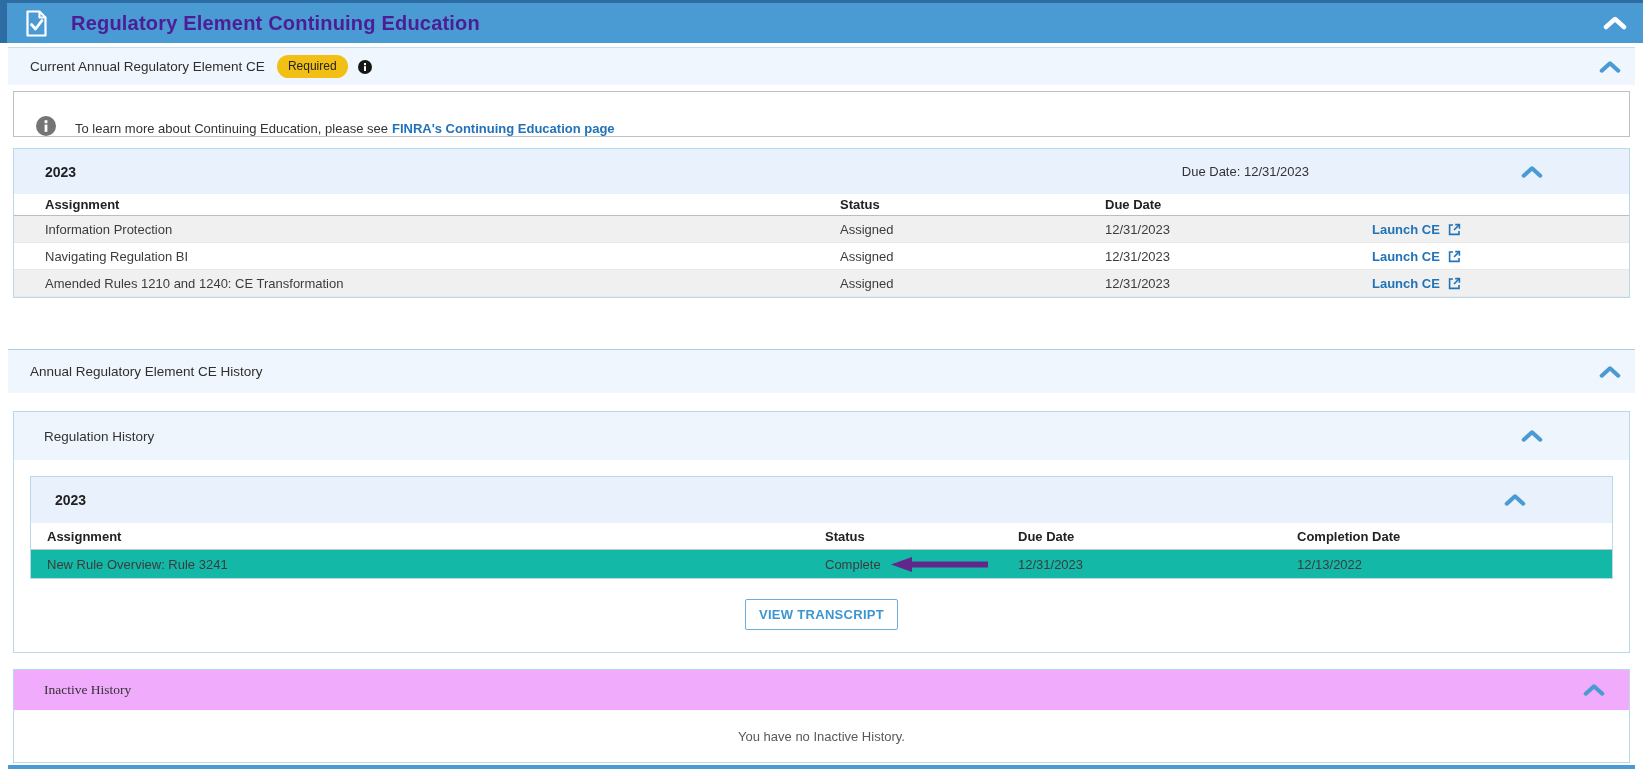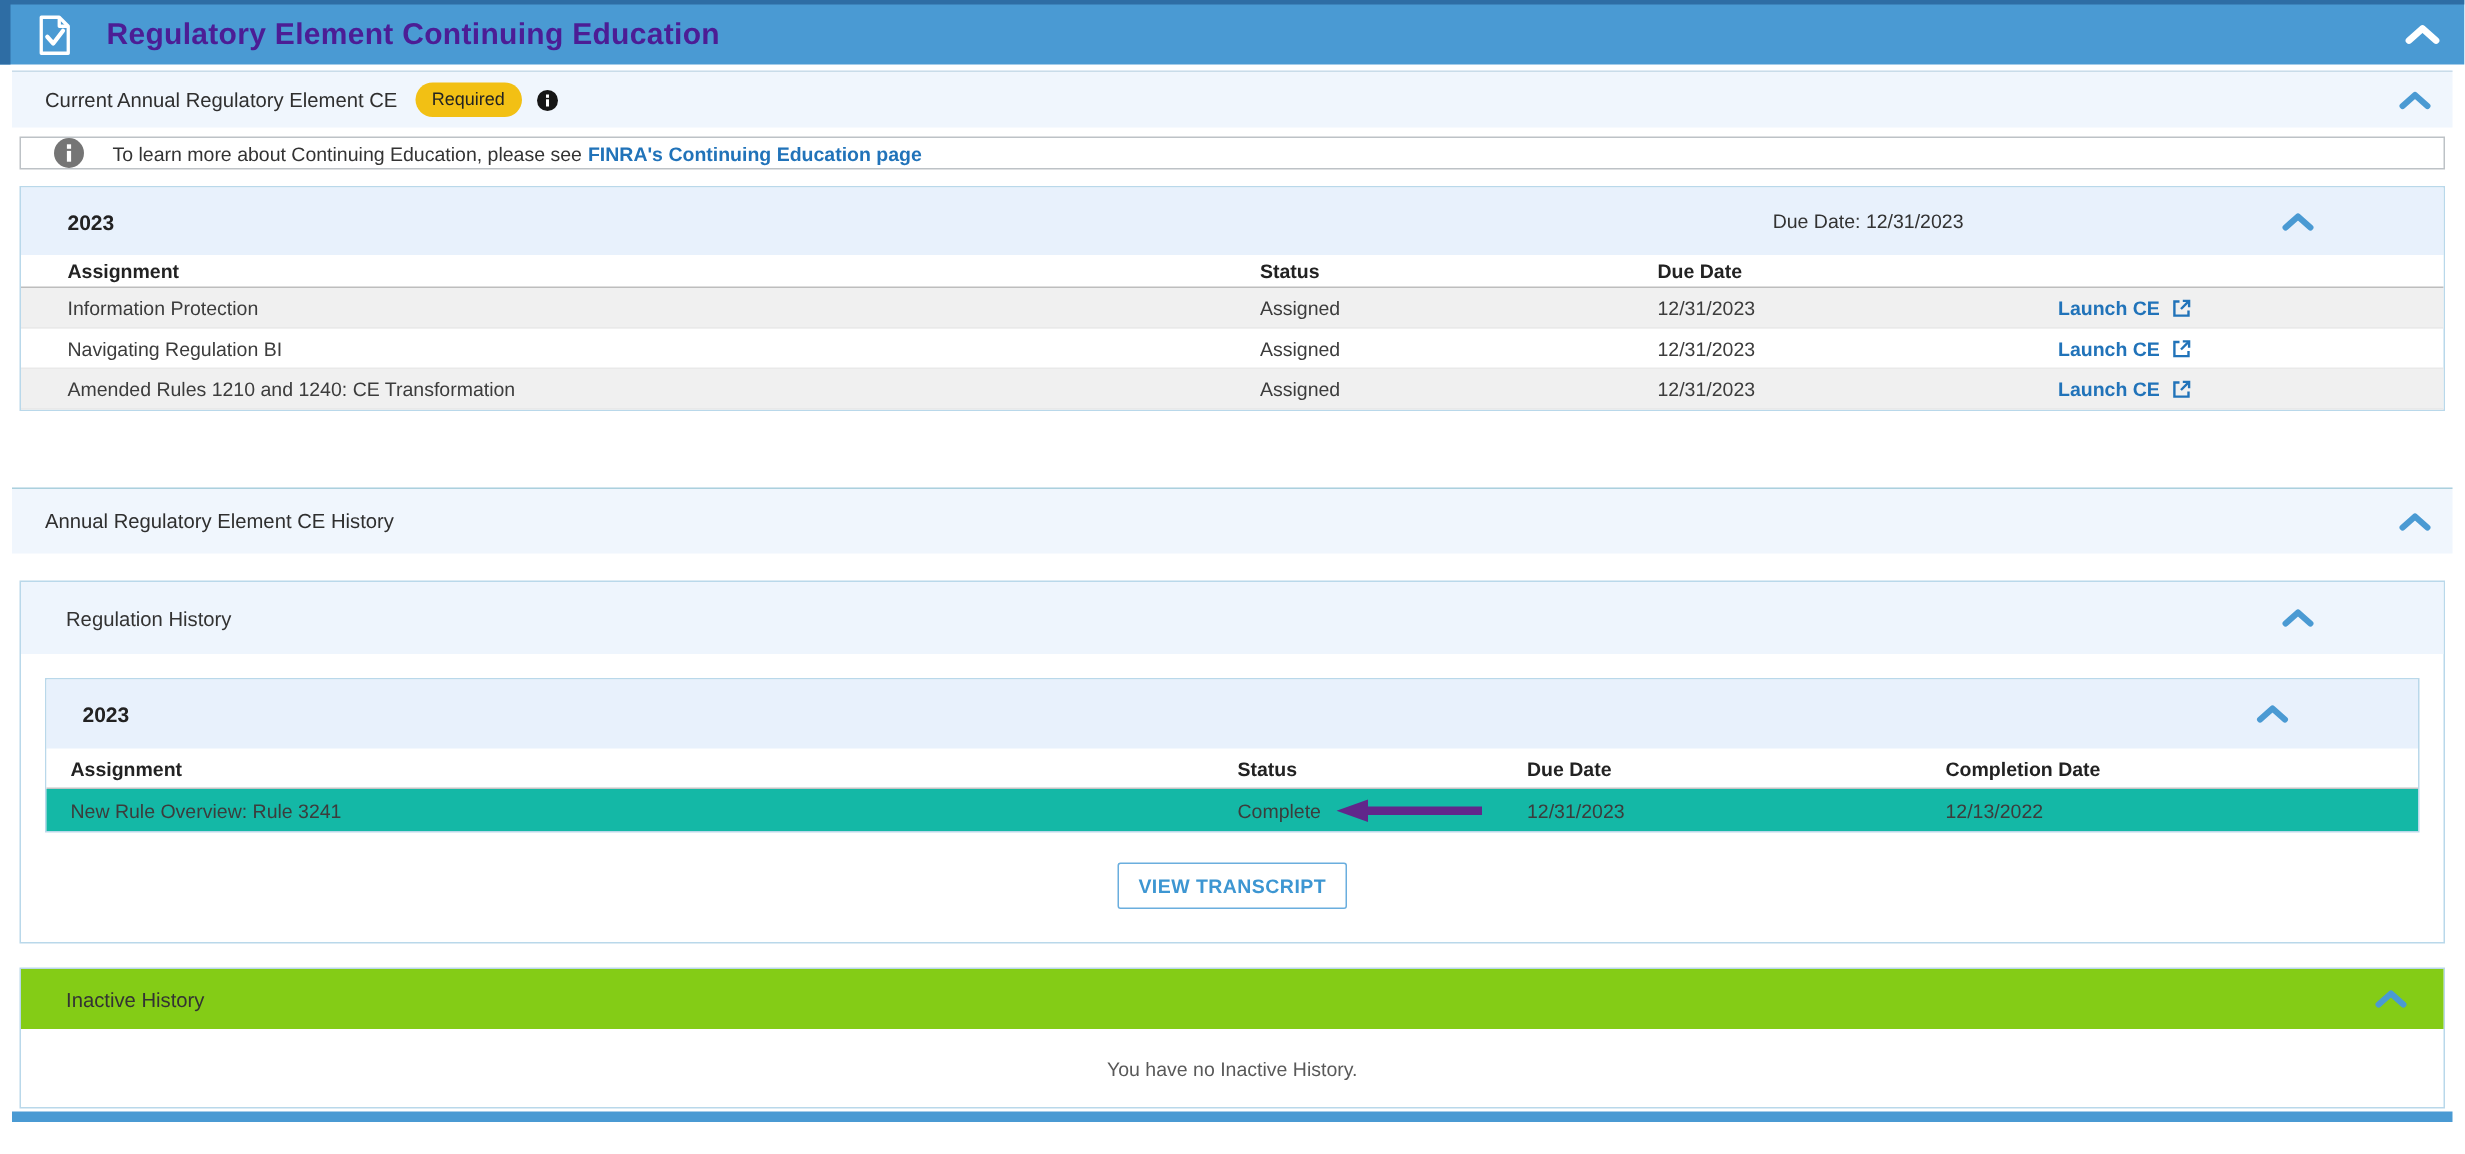"To learn more about Continuing" .info-banner { align-items: center -> flex-end; height: 22px -> 46px }
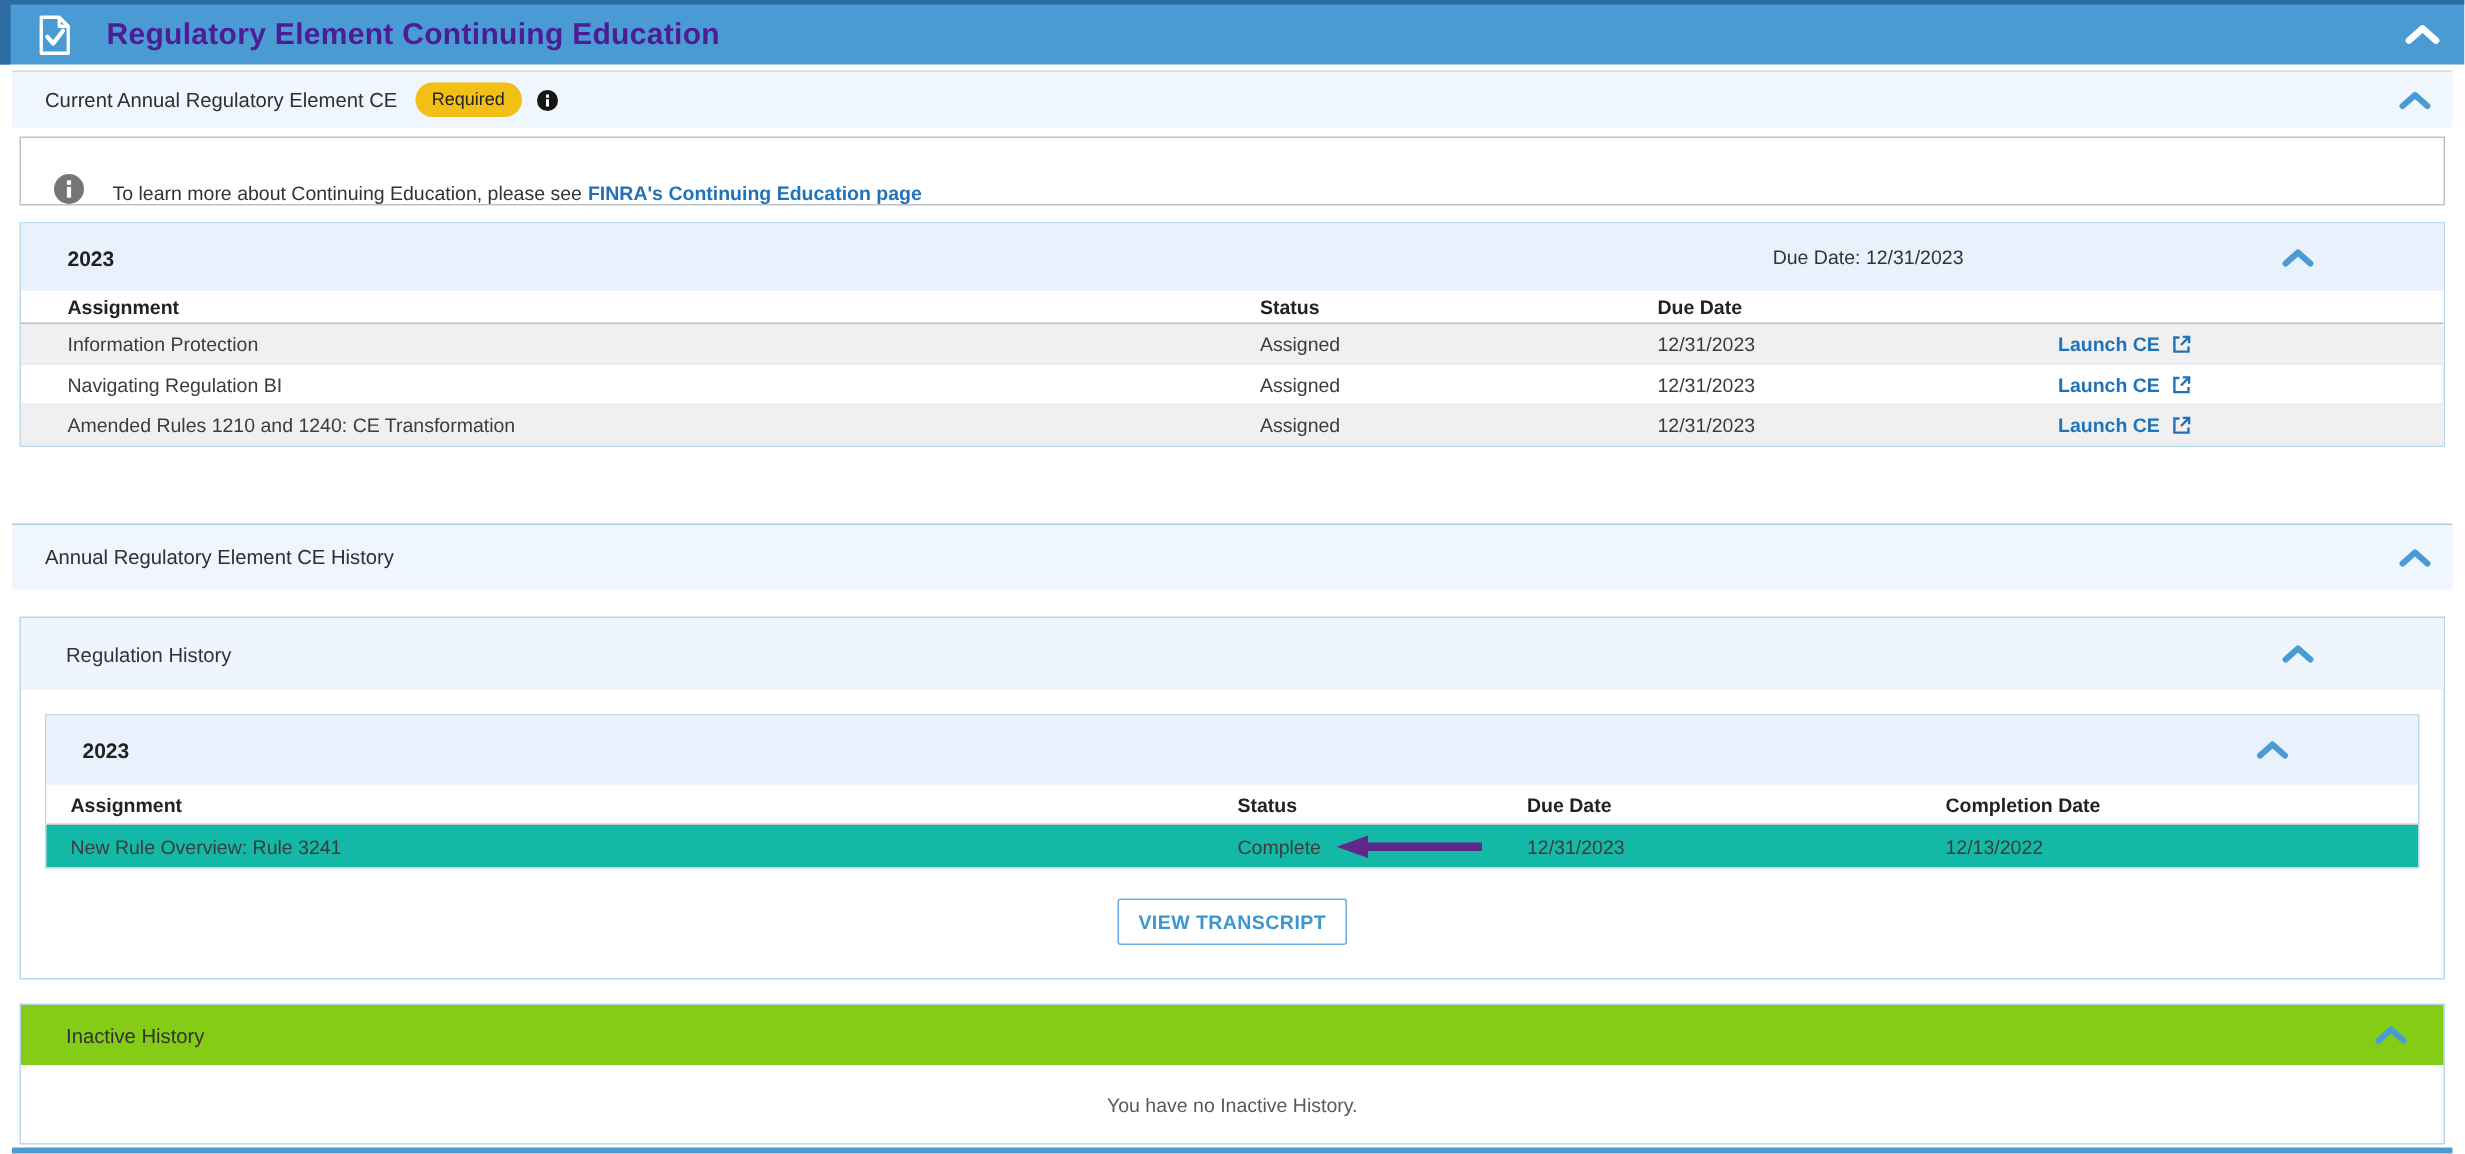"Inactive History" .inactive-panel > .panel-header { background: #84cc16 -> #f0abfc; font-family: none -> Liberation Serif, serif }
